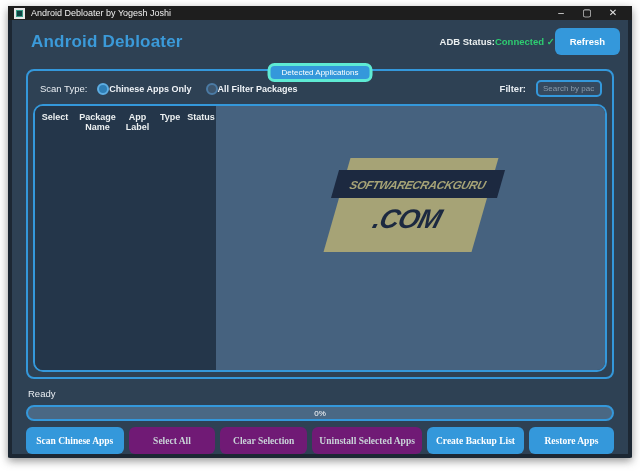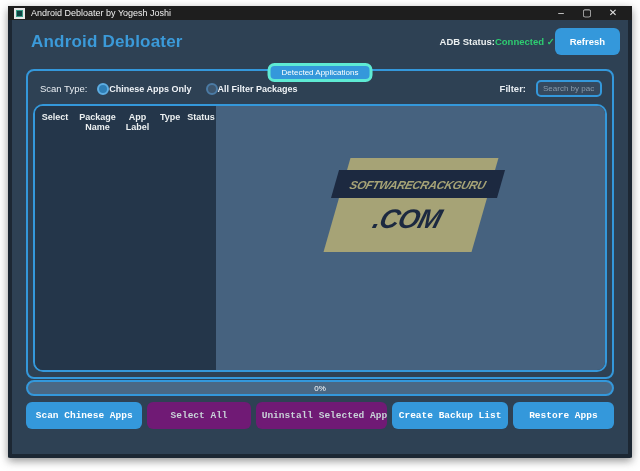"Ready" div.statusline { html: none -> <div>Ready</div> }
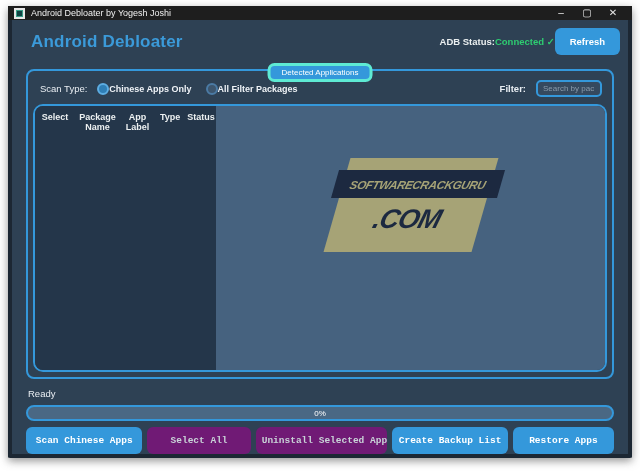"Scan Chinese Apps" .act-btn { font-family: Liberation Mono, monospace -> Liberation Serif, serif }
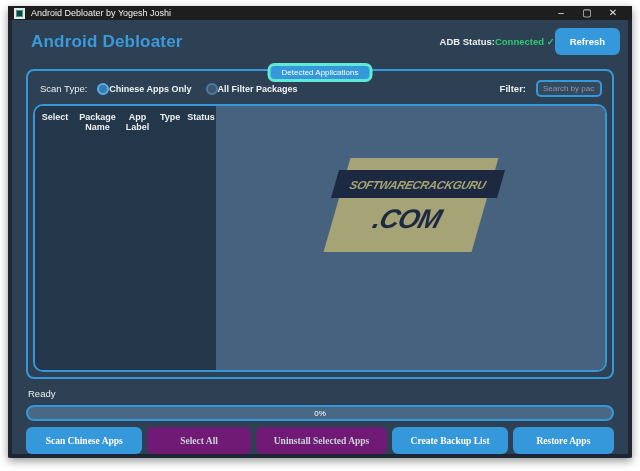"Clear Selection" button.act-btn { html: none -> <button>Clear Selection</button> }
